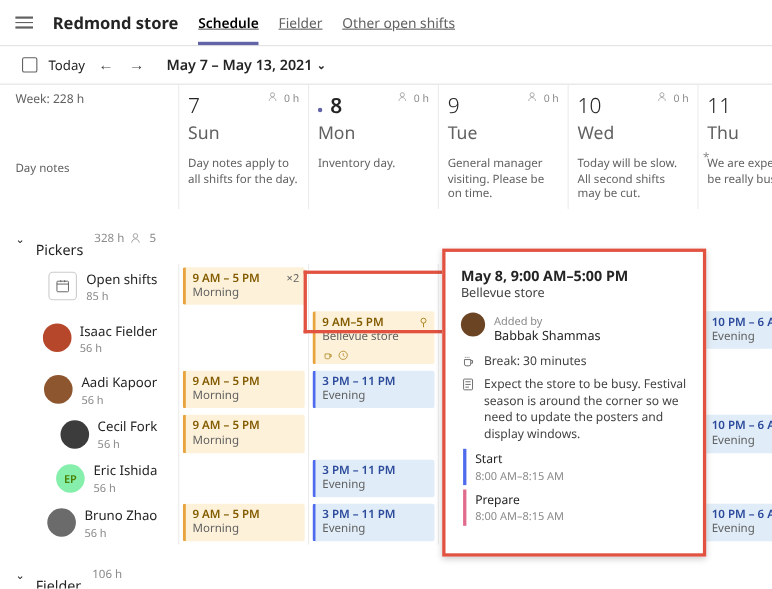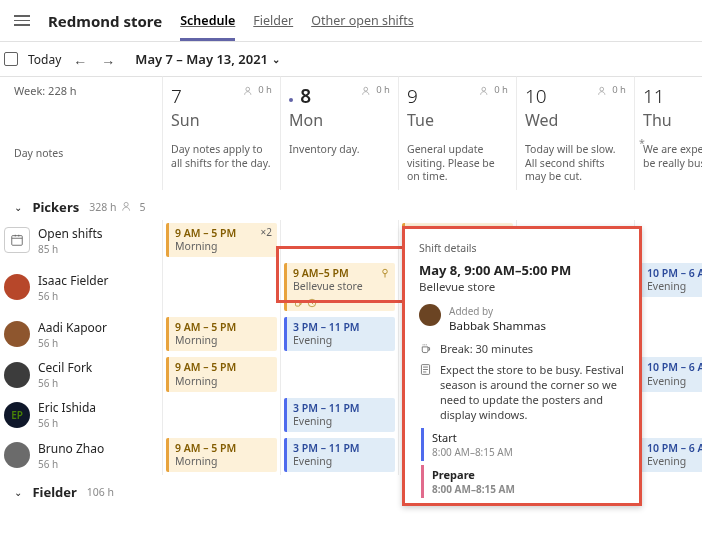"Today" .cmdbar { padding: 0 4px -> 0 20px }
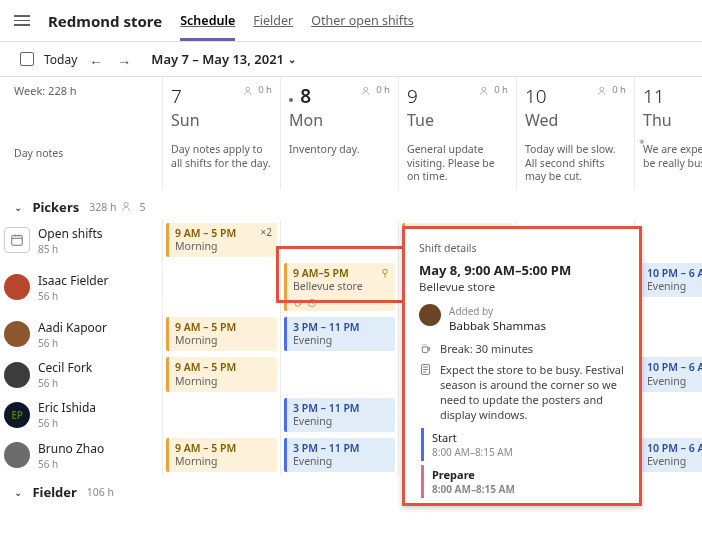"0 h" .daymeta { align-items: flex-end -> flex-start }
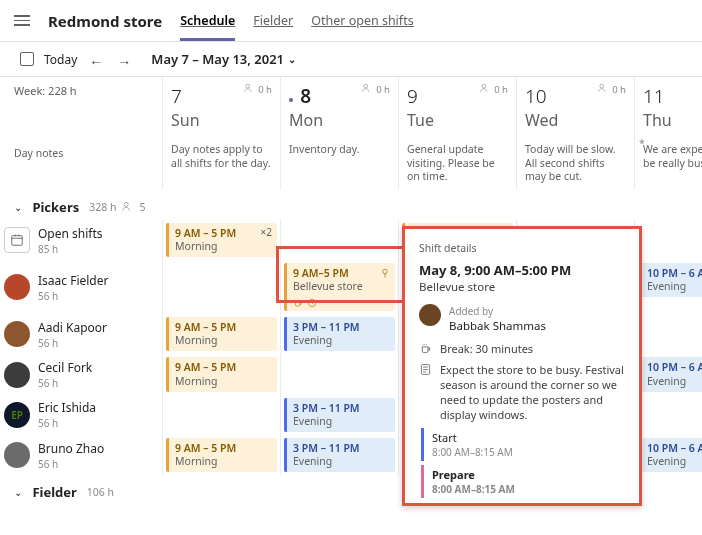"General update visiting. Please be" div.cell { text: update -> manager }
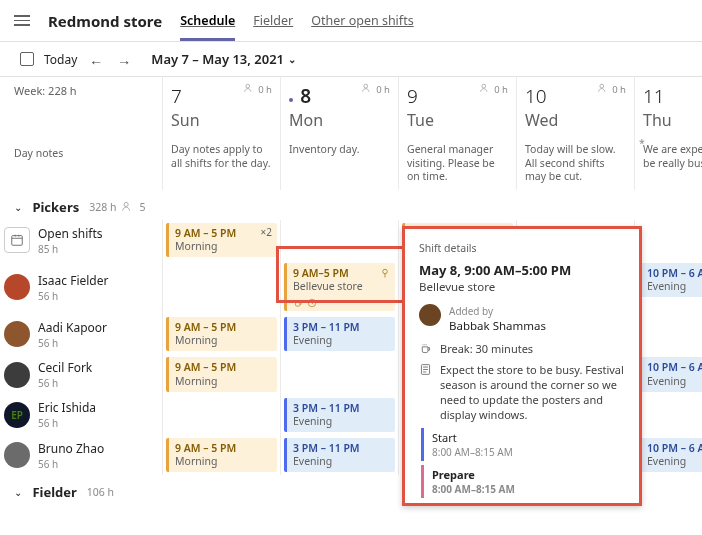"Pickers" .group-head .gname { font-weight: 700 -> 400; margin-top: none -> 20px }
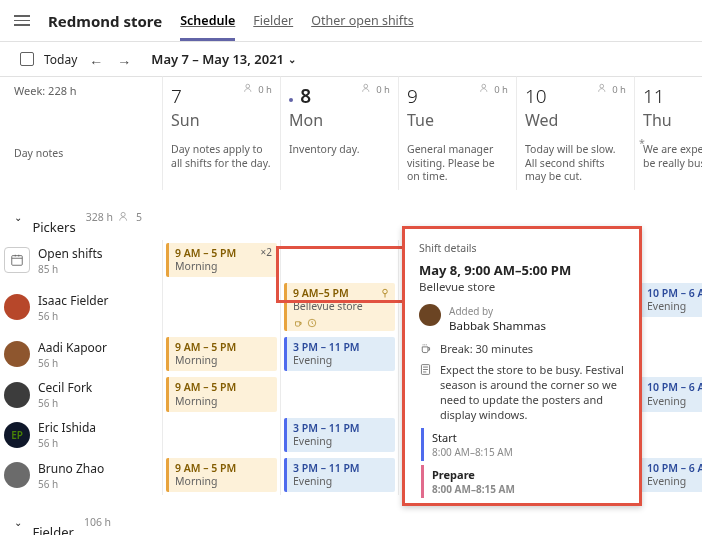"Open shifts" .person { justify-content: none -> flex-end; padding: 4px 4px -> 4px 19px }
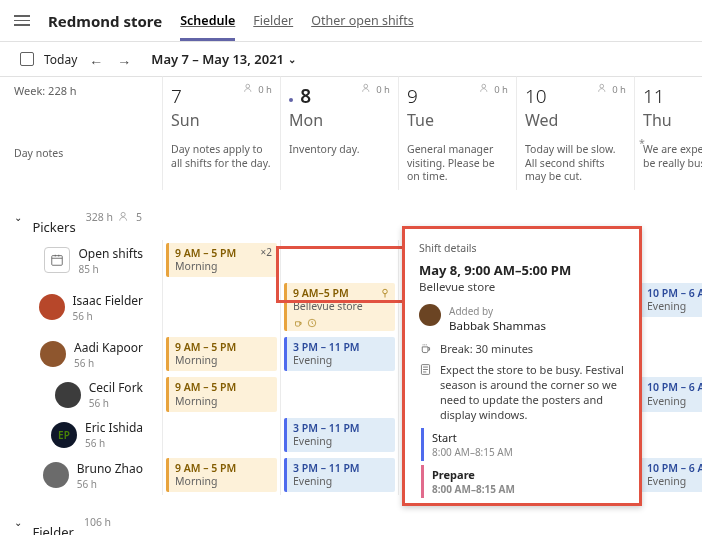"Shift details" div.sec-label { html: <div>Shift details</div> -> none }
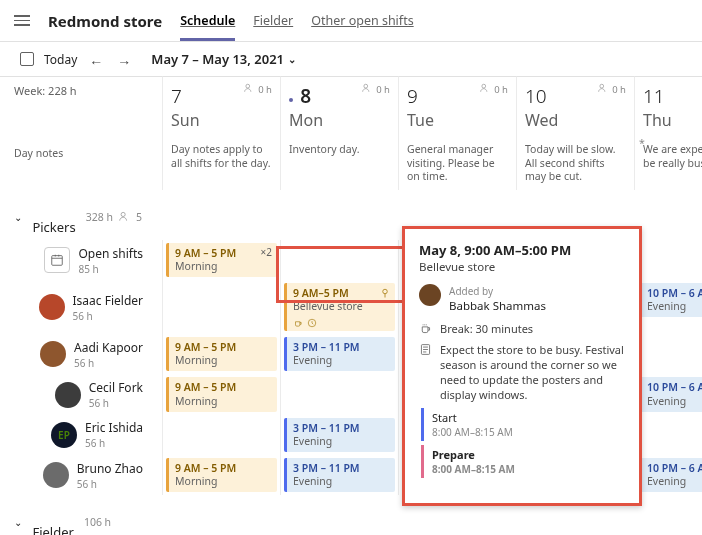"EP" .avatar.c4 { background: #0f172a -> #86efac }
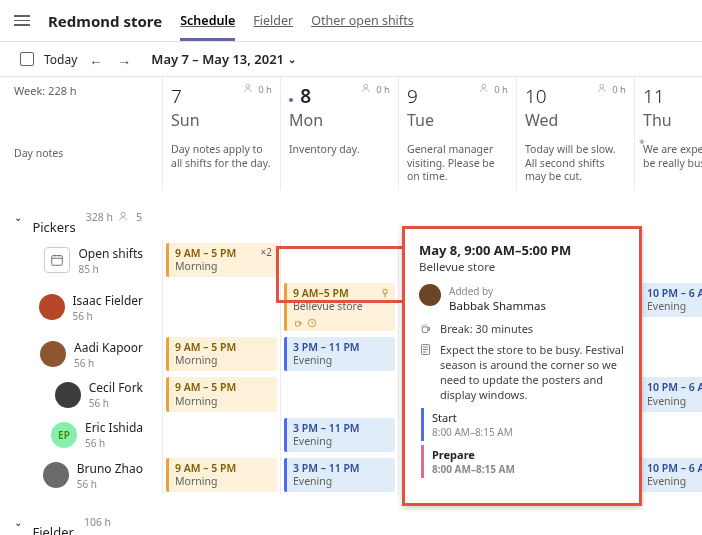"Prepare" .popup .act.prep { font-weight: bold -> none }
